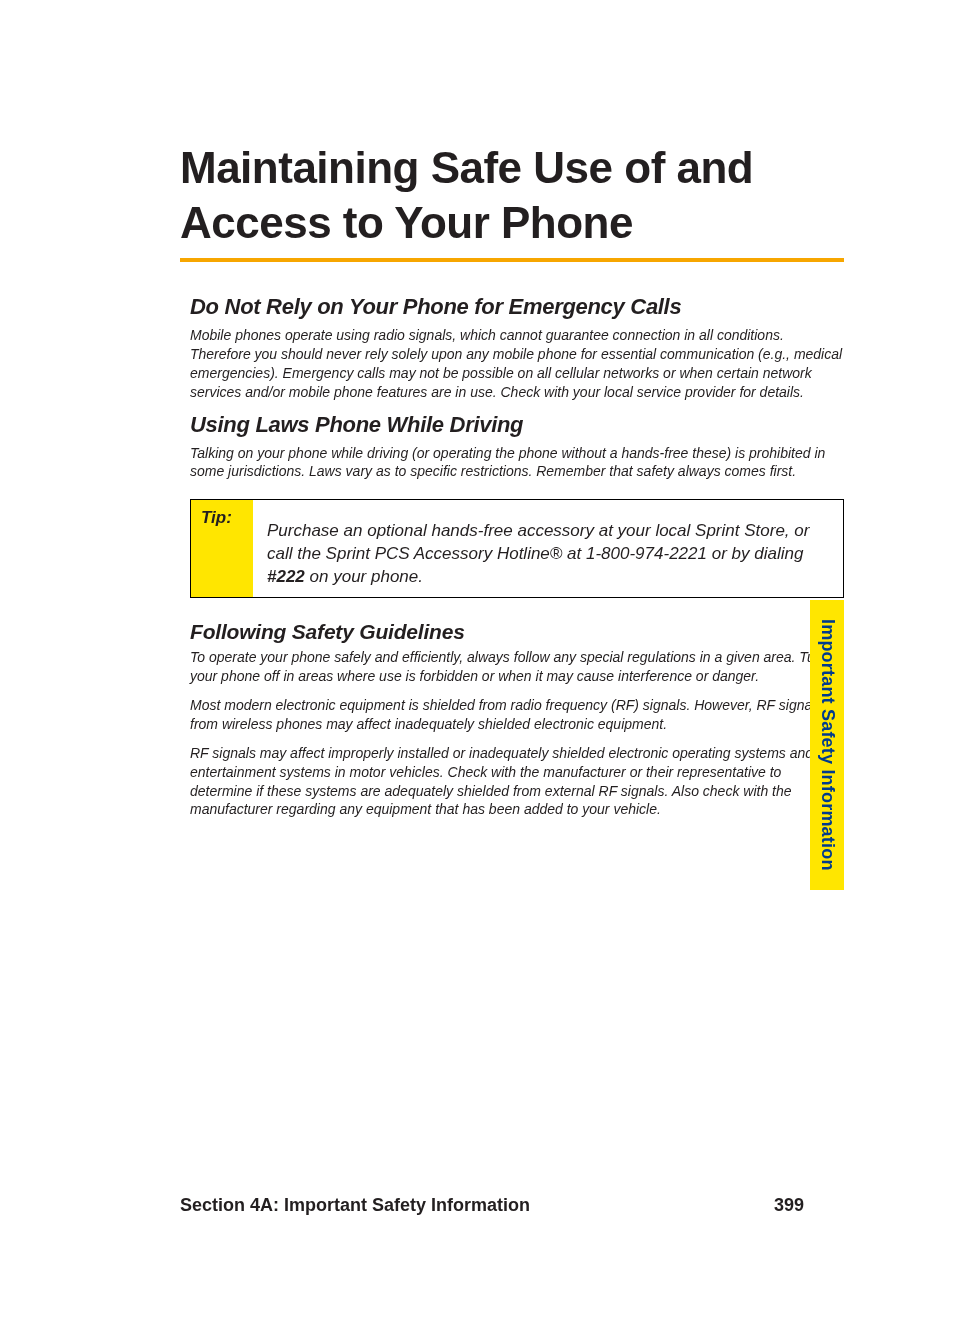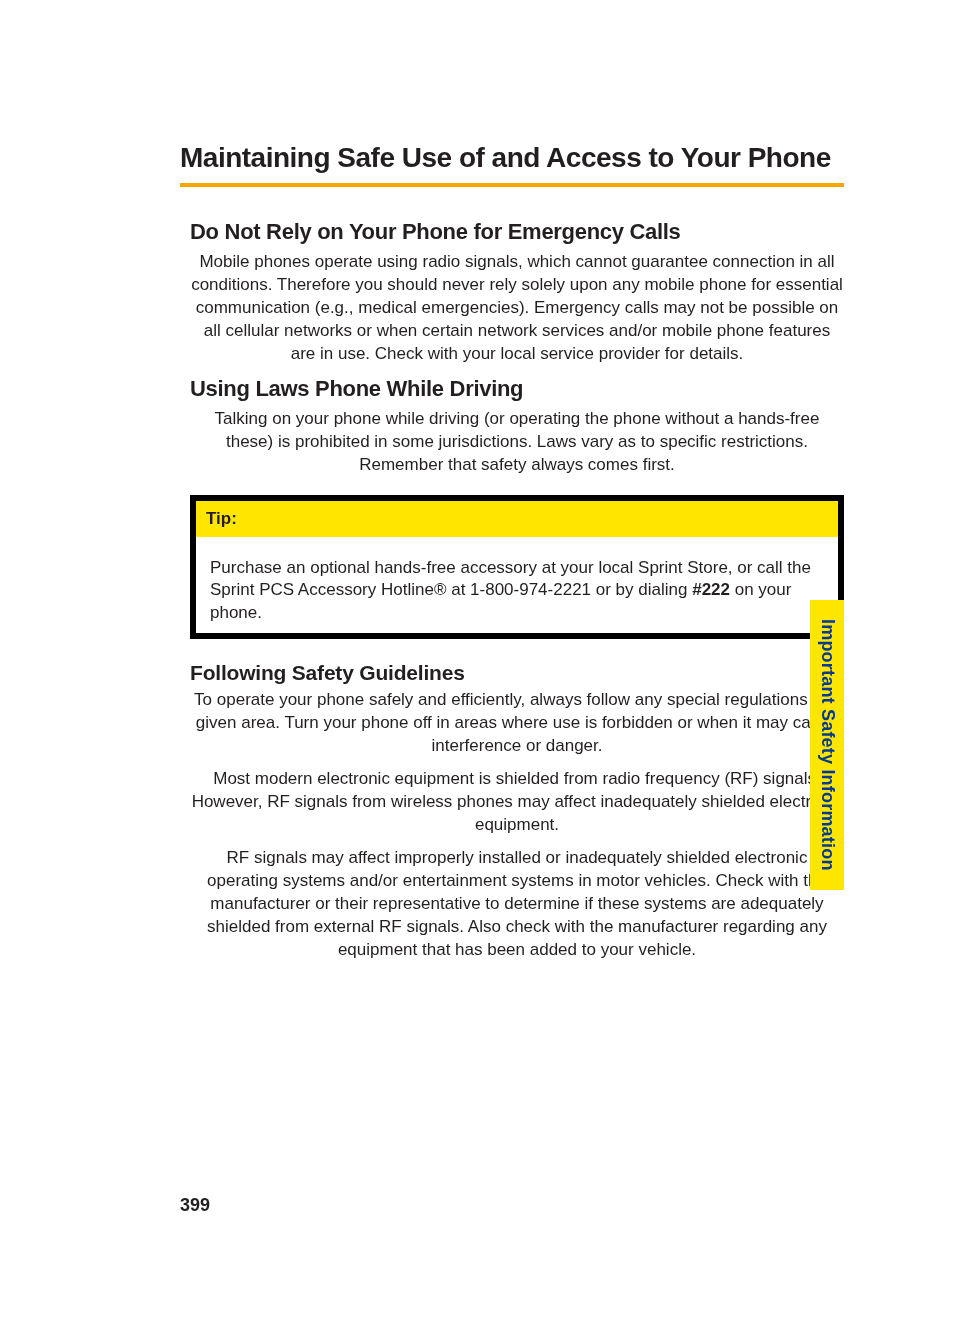"Maintaining Safe Use of and" h1.main-title { font-size: 28px -> 44px }
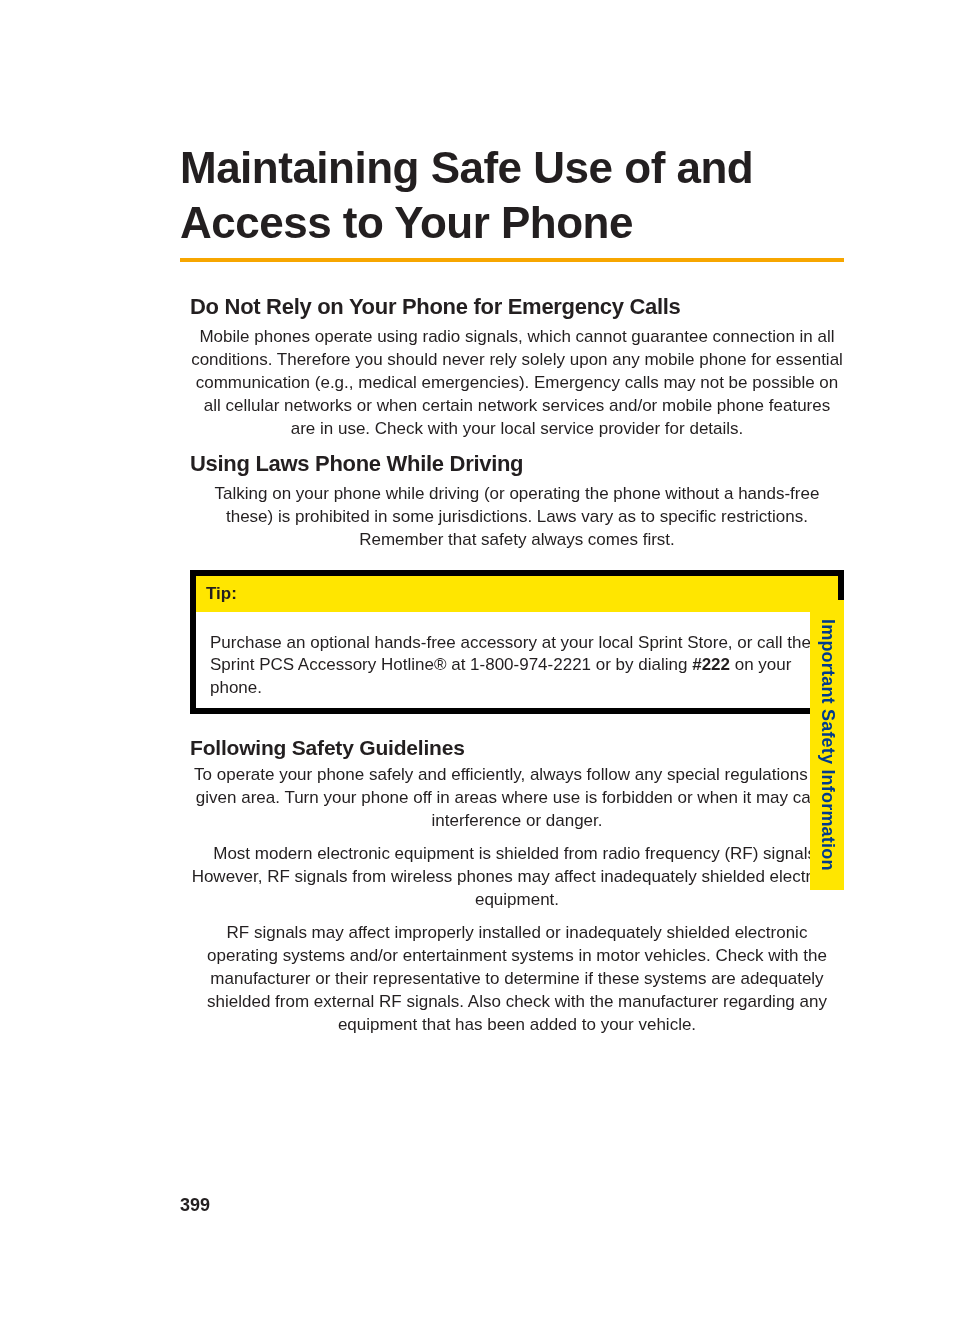"Do Not Rely on Your" .content { font-style: none -> italic }
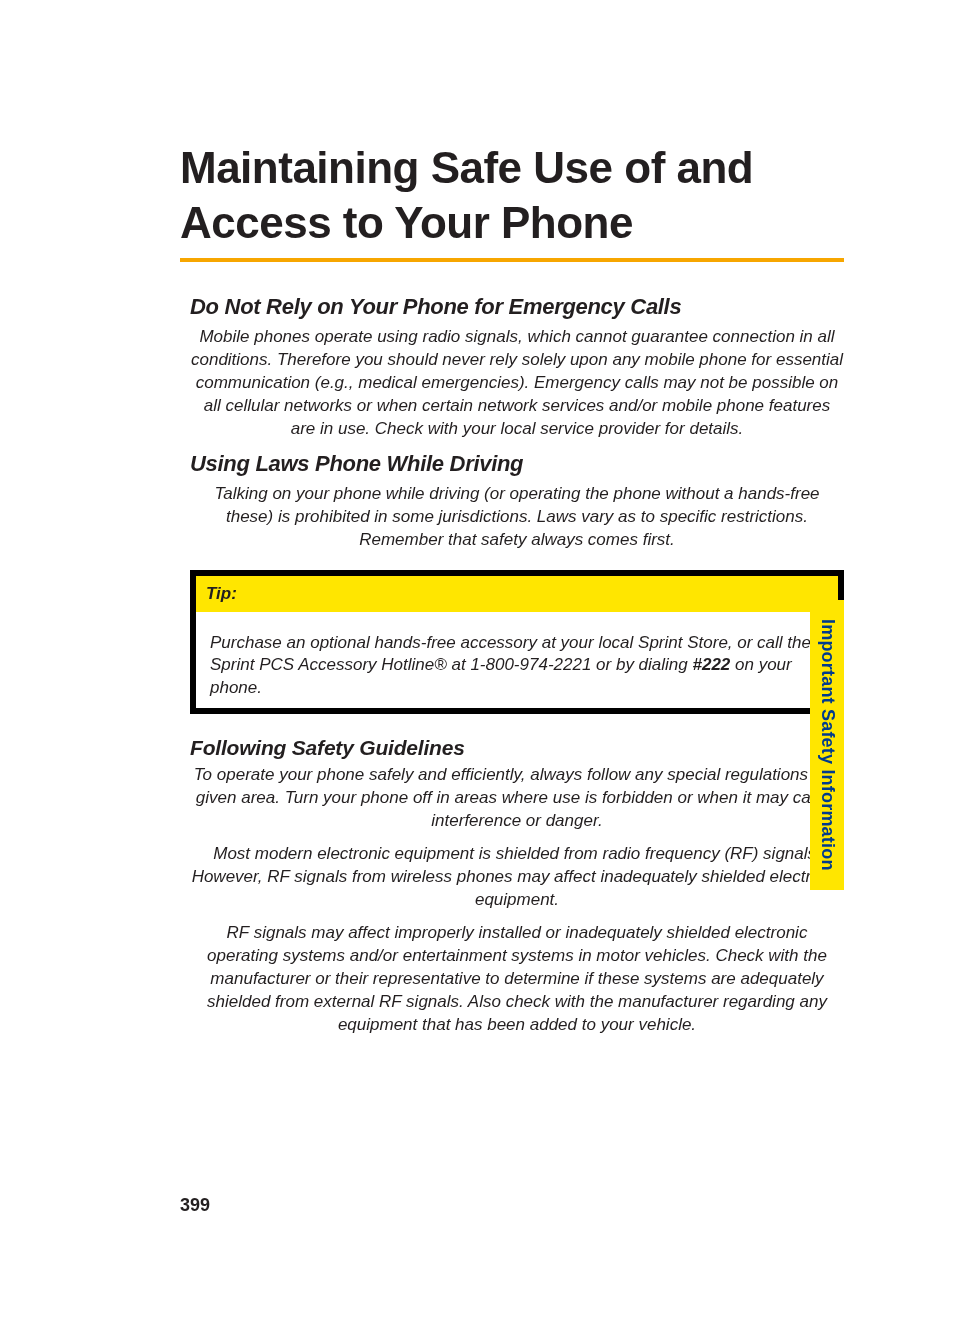"Mobile phones operate using radio" p.body { font-size: 17px -> 14px; text-align: center -> none }
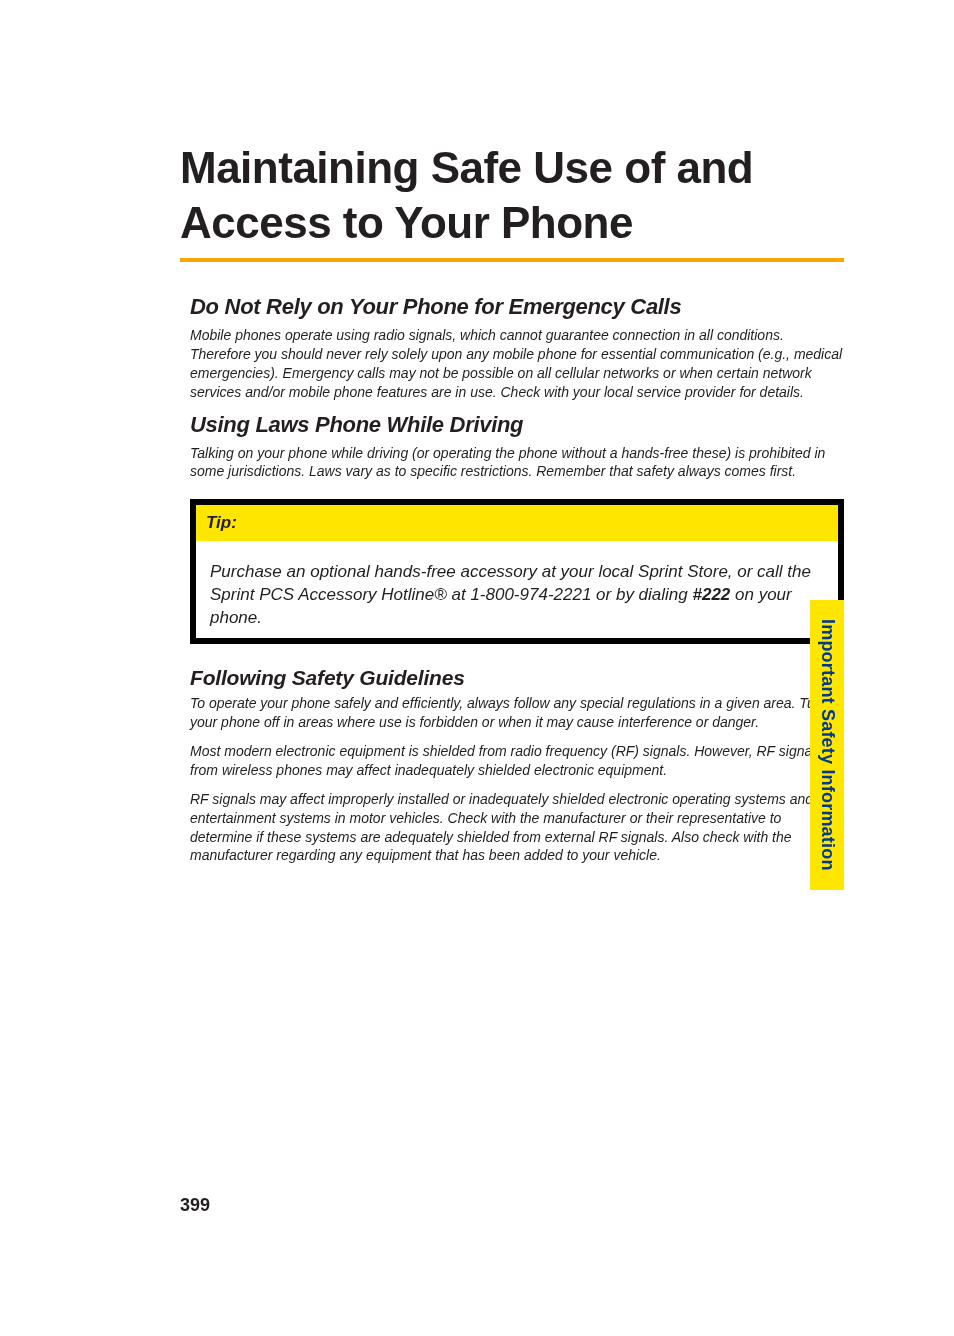"Tip:" .tip-box { border: 6px solid #000000 -> 1px solid #000000; flex-direction: column -> none }
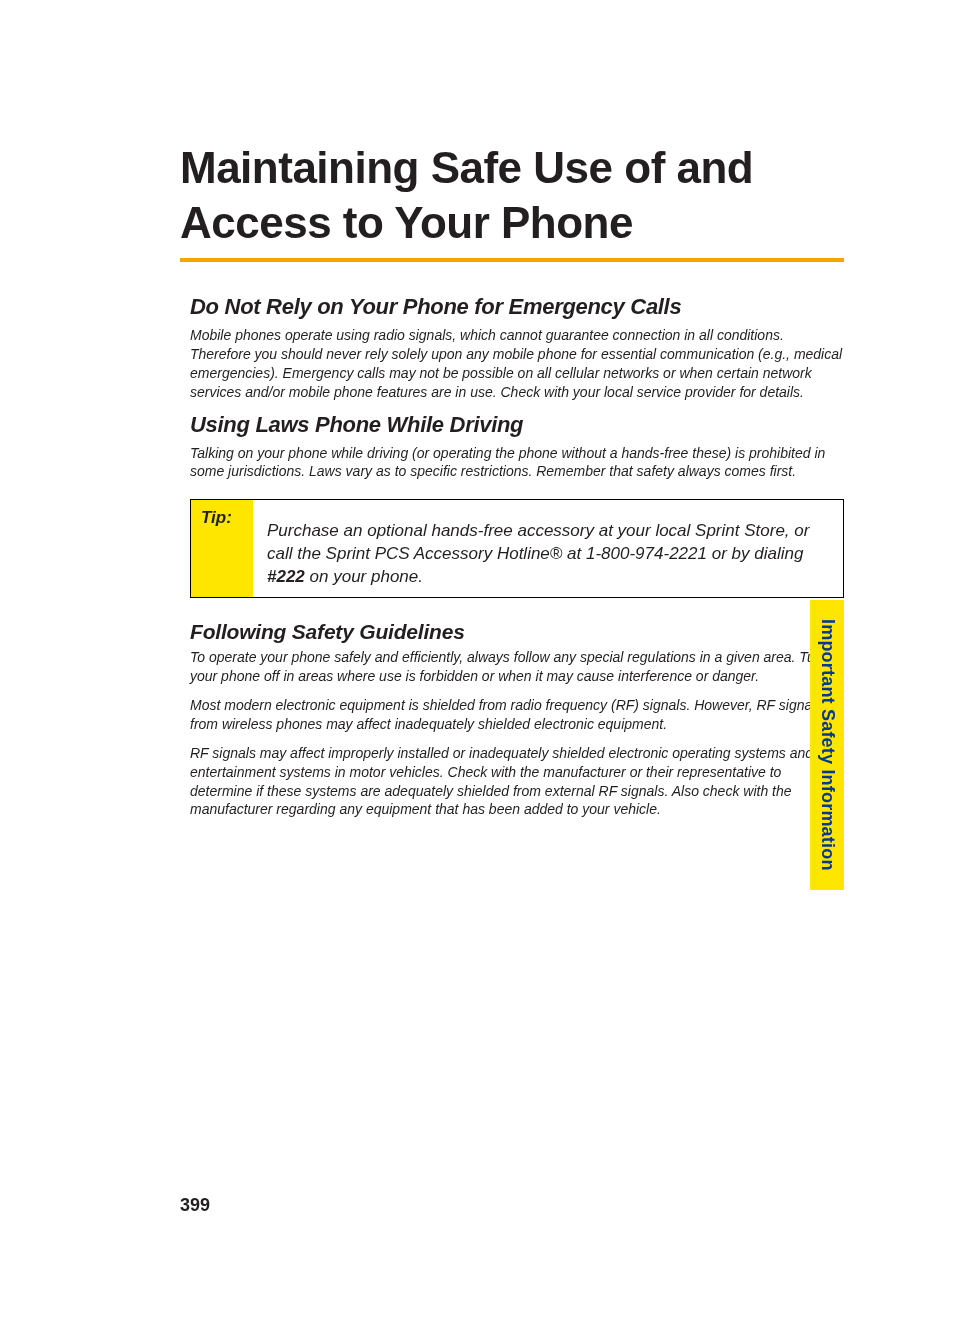"Section 4A: Important Safety Information" span { html: none -> <span>Section 4A: Important Safety Information</span> }
